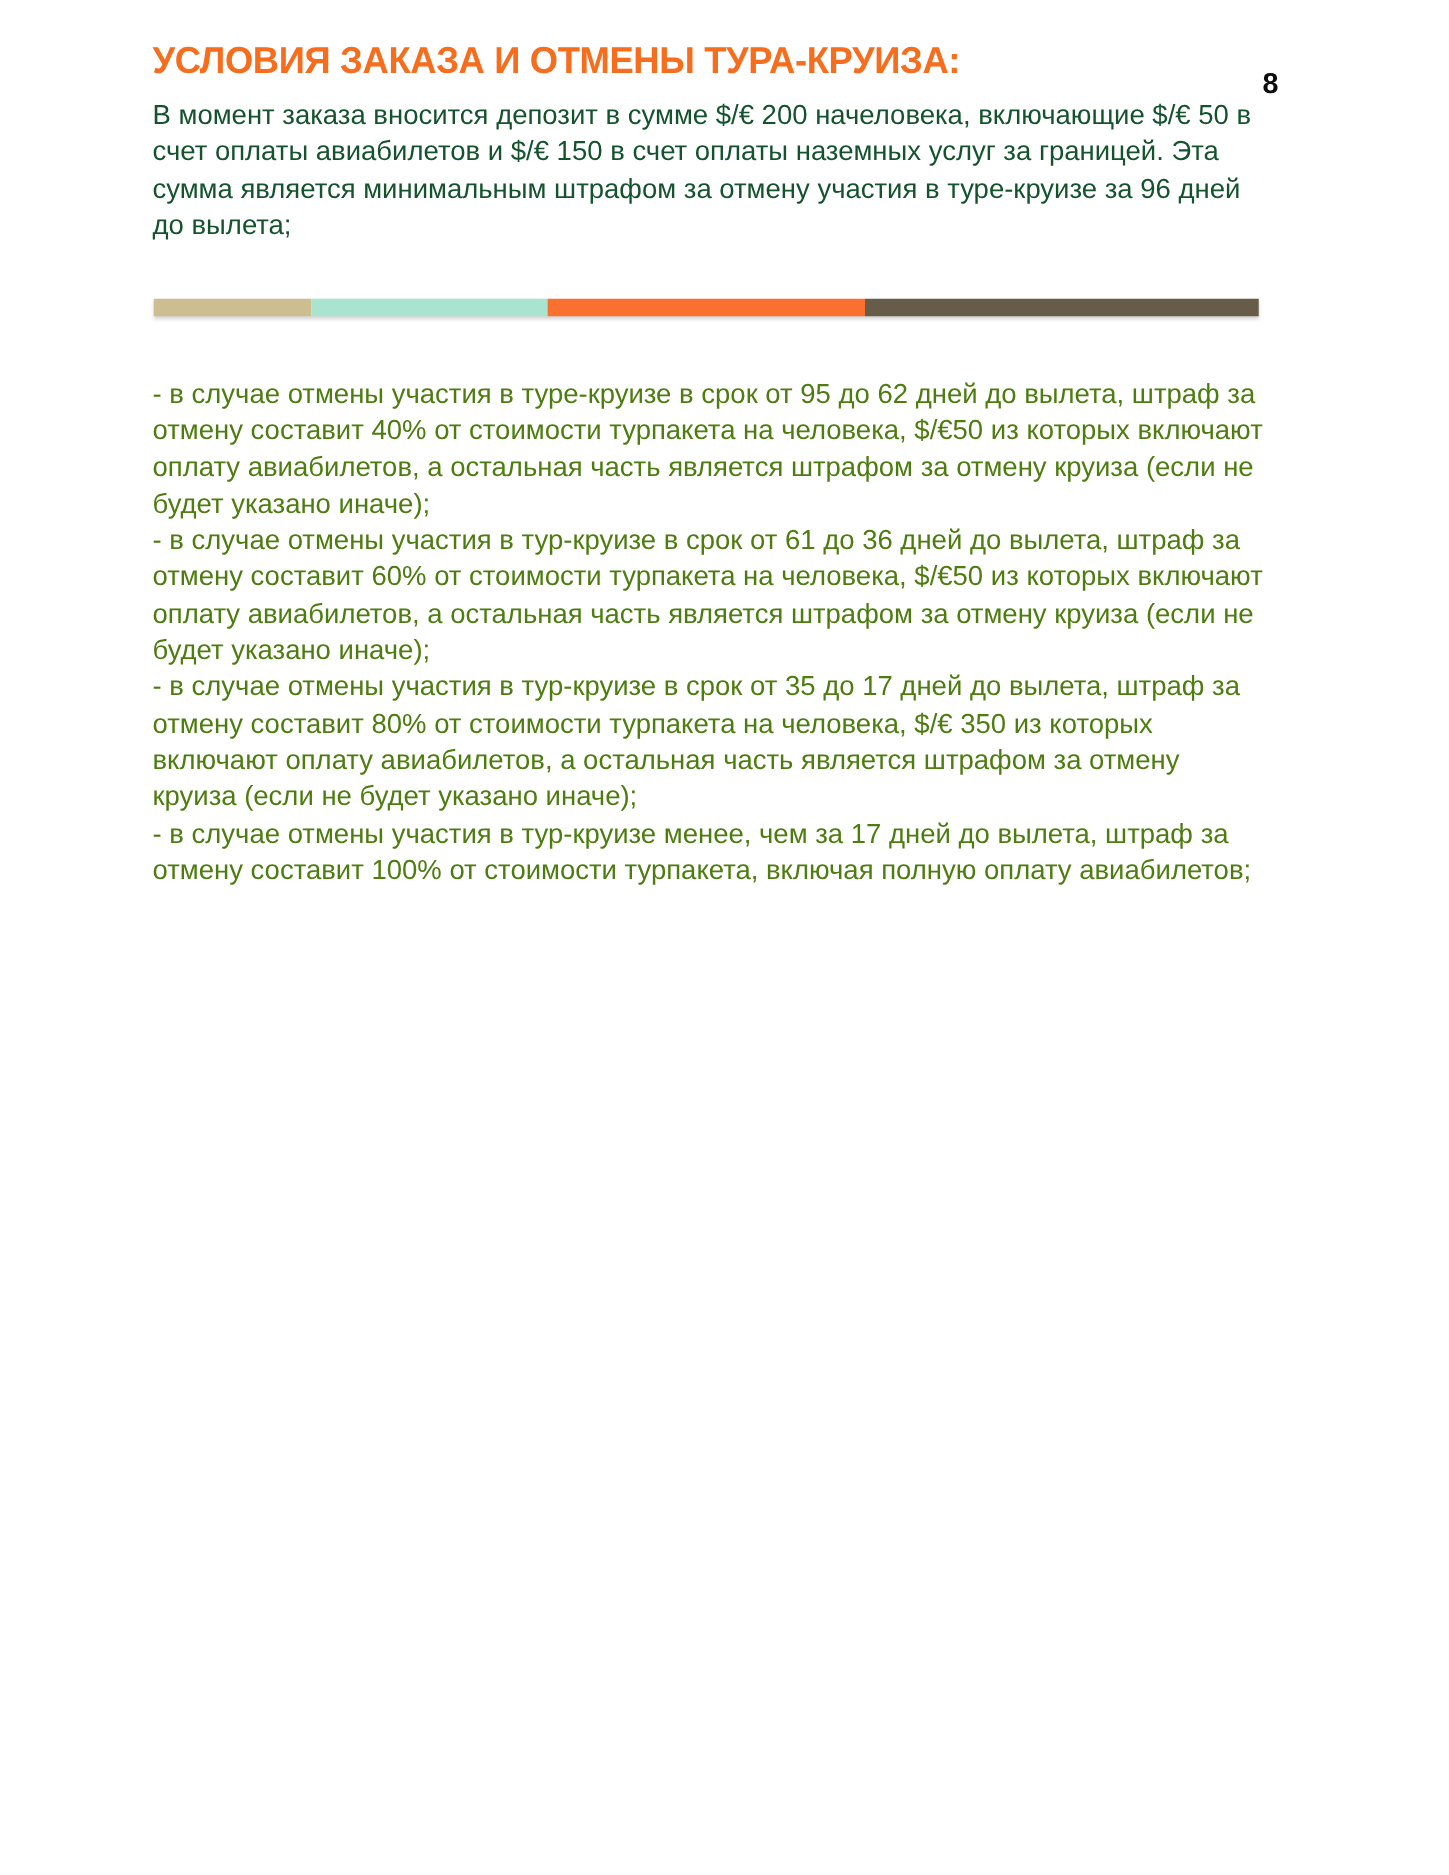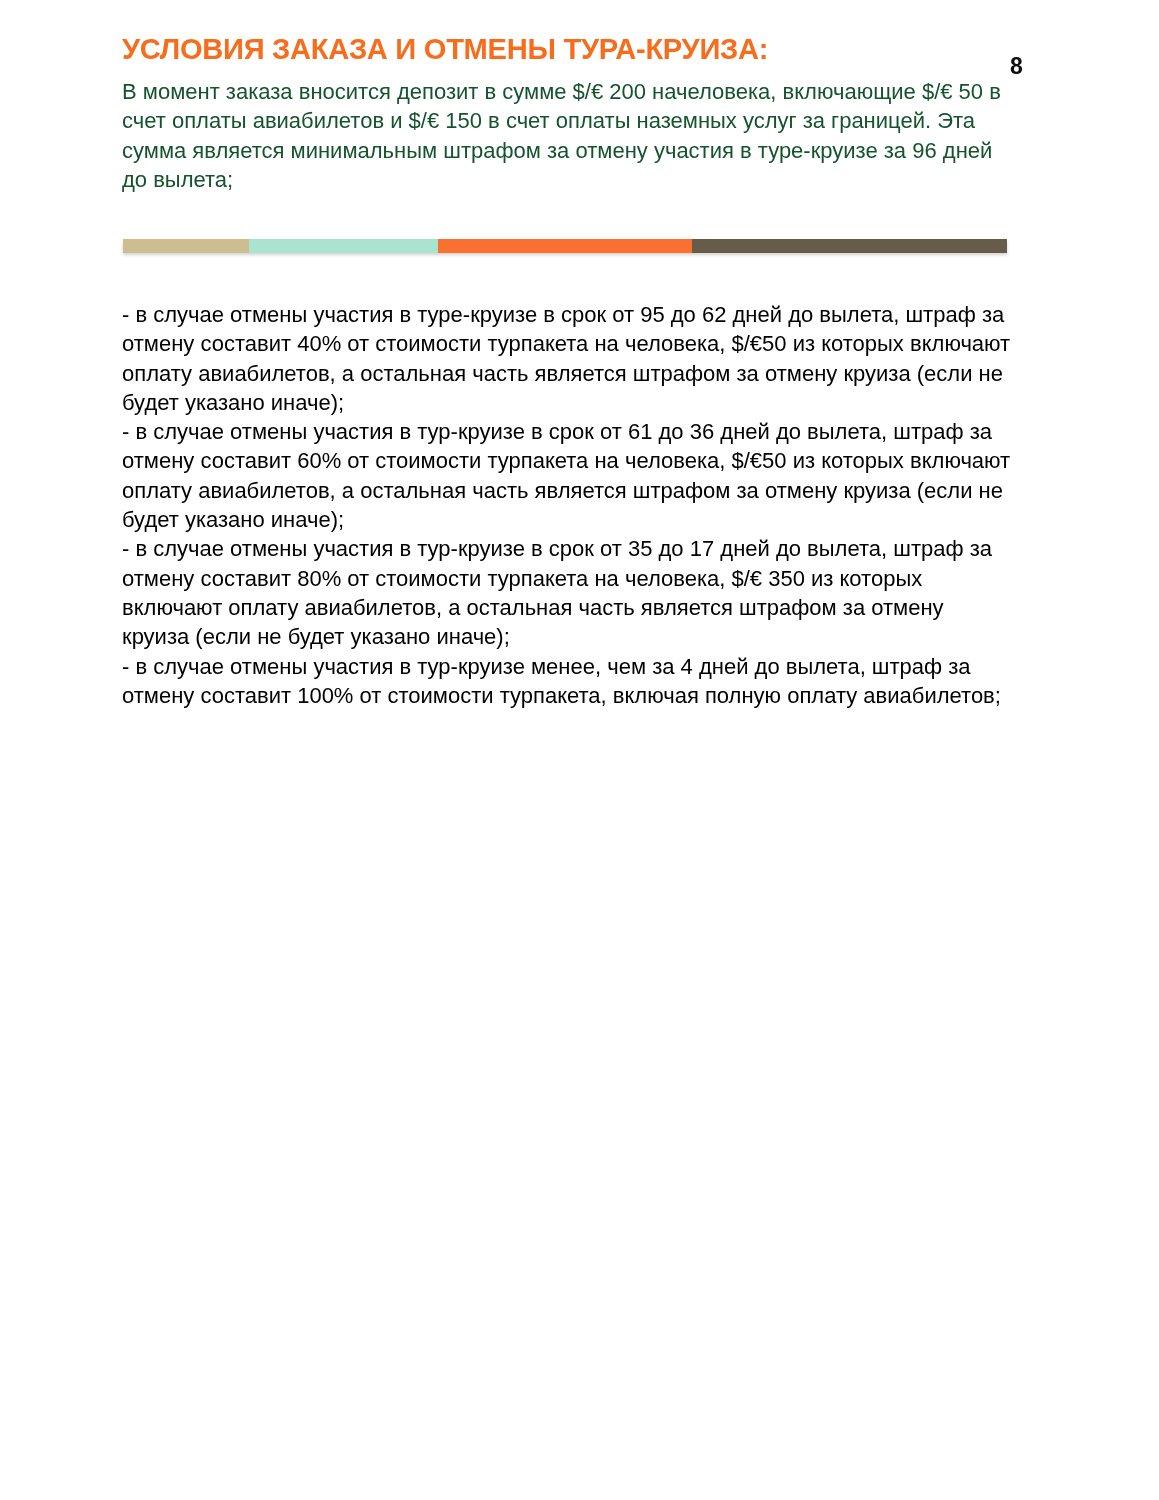"- в случае отмены участия" .terms p { color: #000000 -> #4d7c0f }
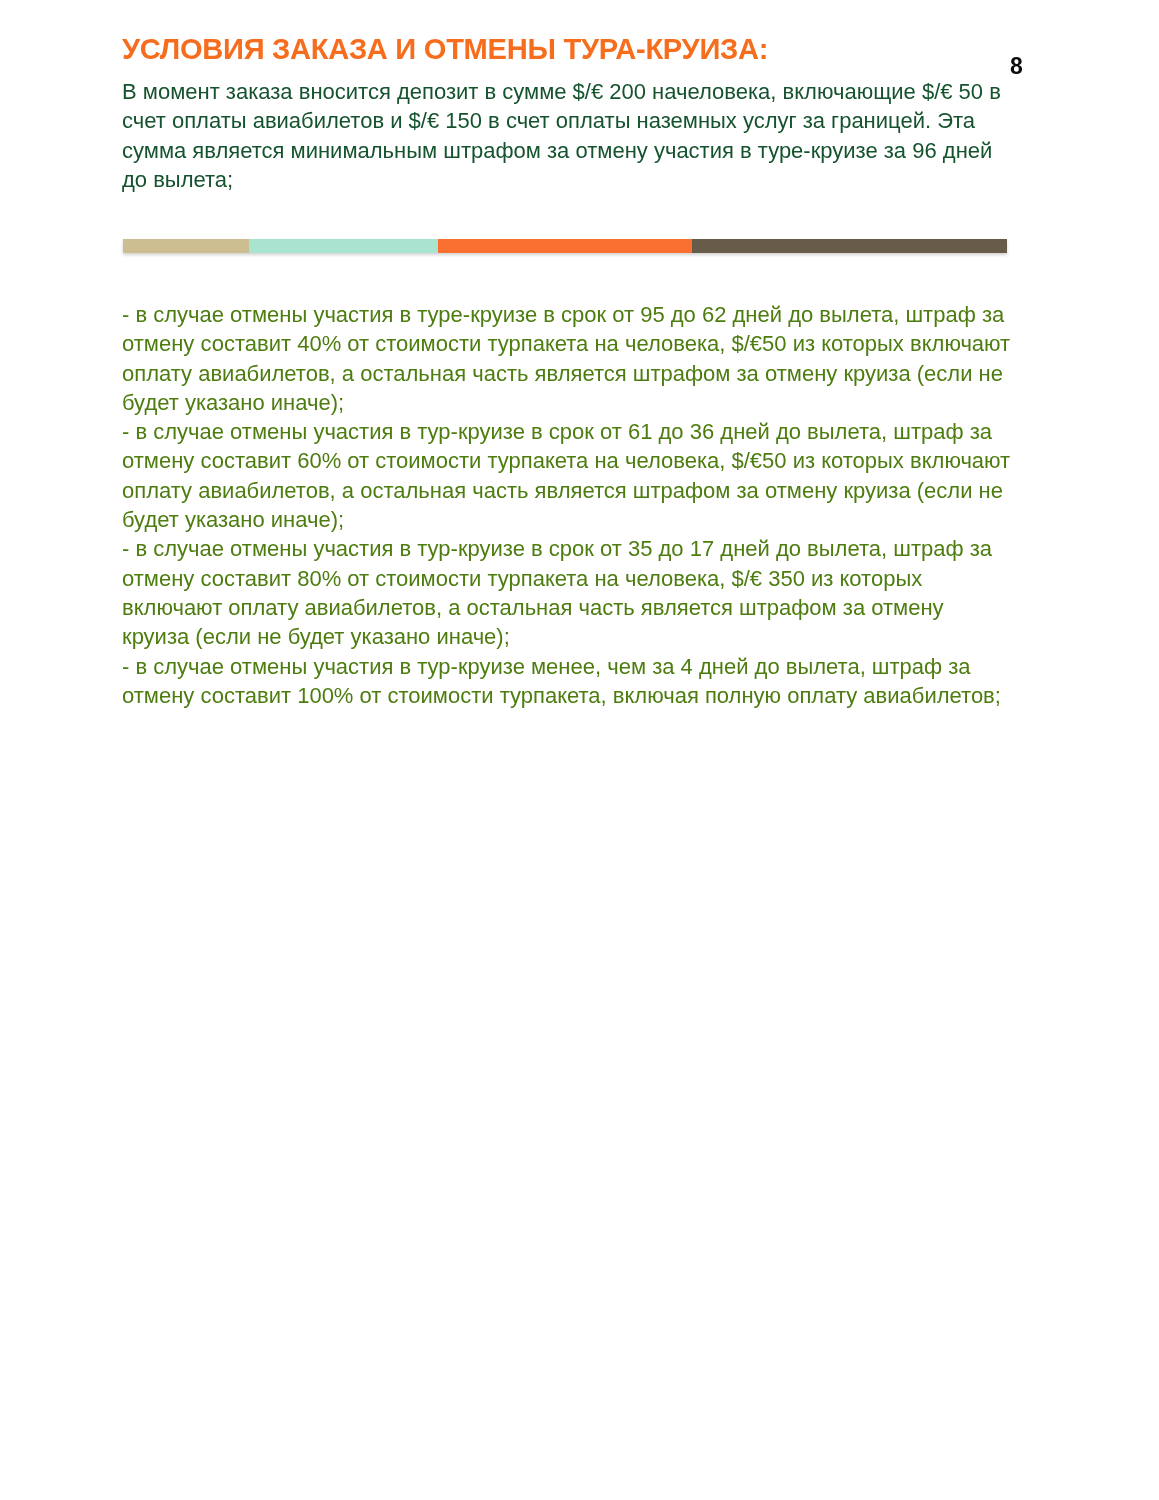"- в случае отмены участия в тур-круизе менее," p { text: 4 -> 17 }
